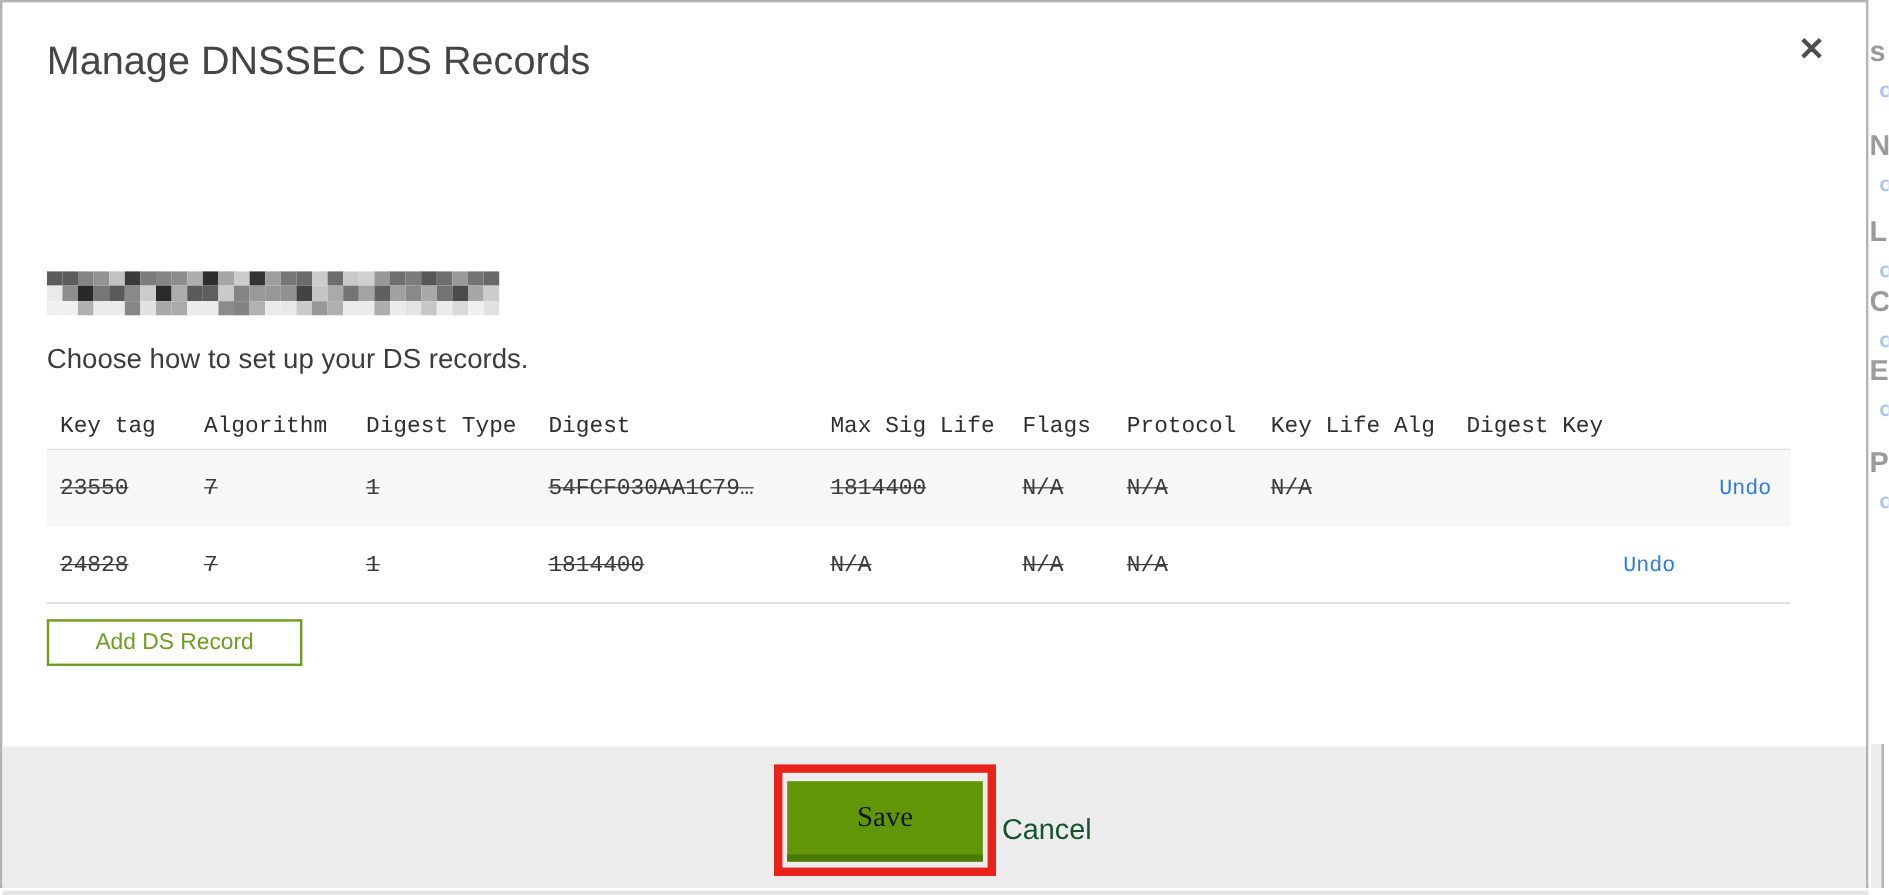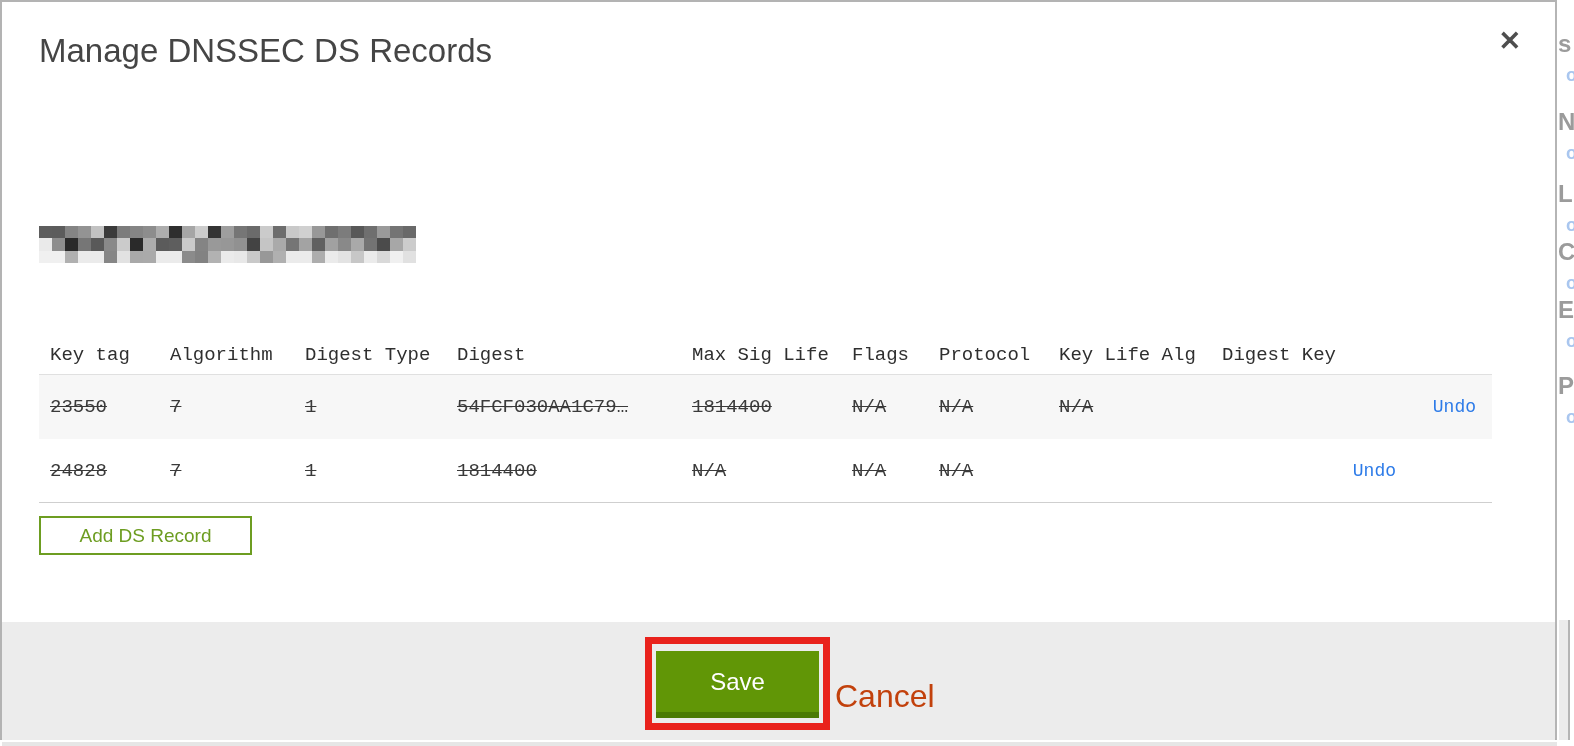"Choose how to set up" p.subtitle { html: none -> <p>Choose how to set up your DS records.</p> }
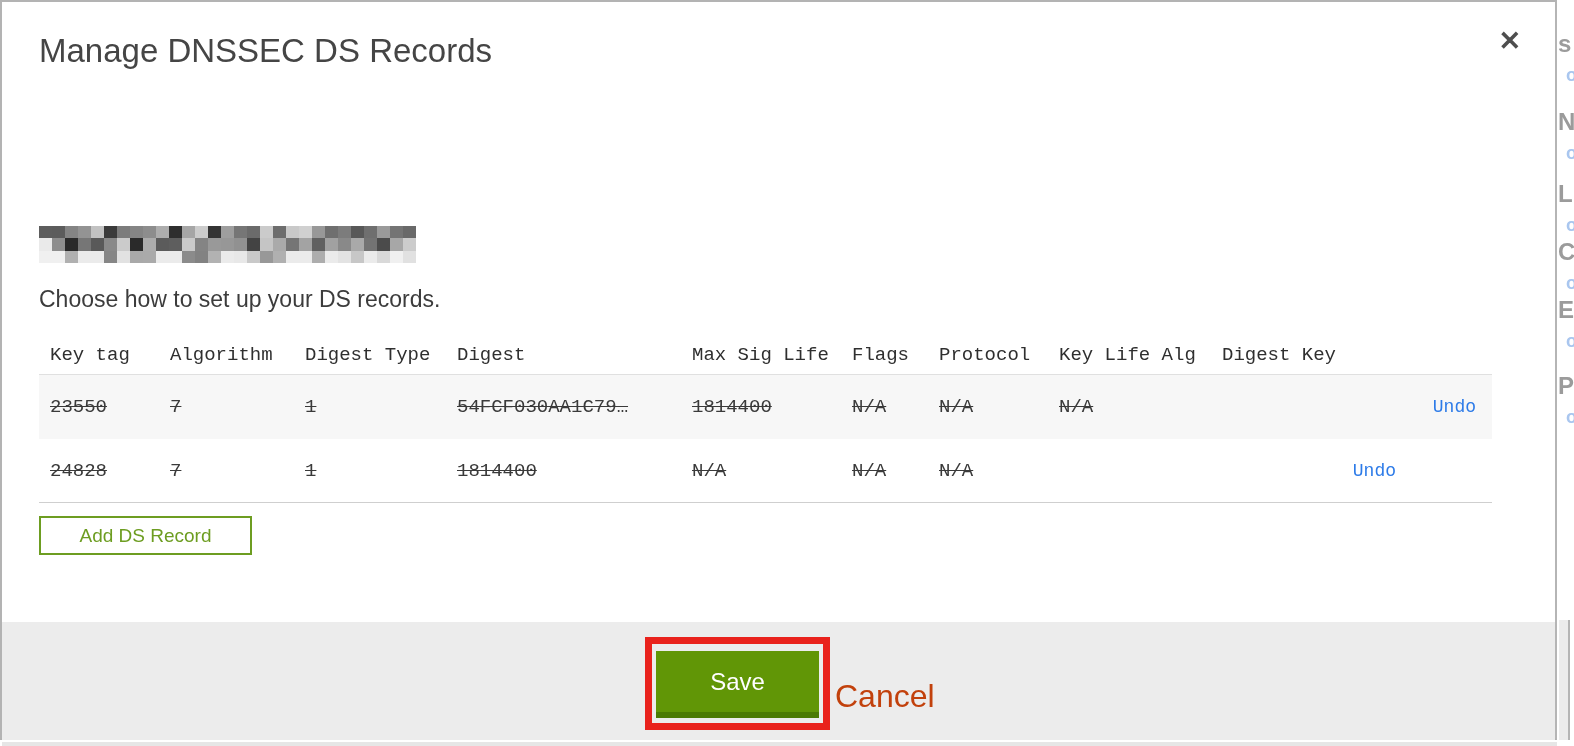"Save" .save-btn { color: #ffffff -> #0f172a; font-family: Liberation Sans, sans-serif -> Liberation Serif, serif }
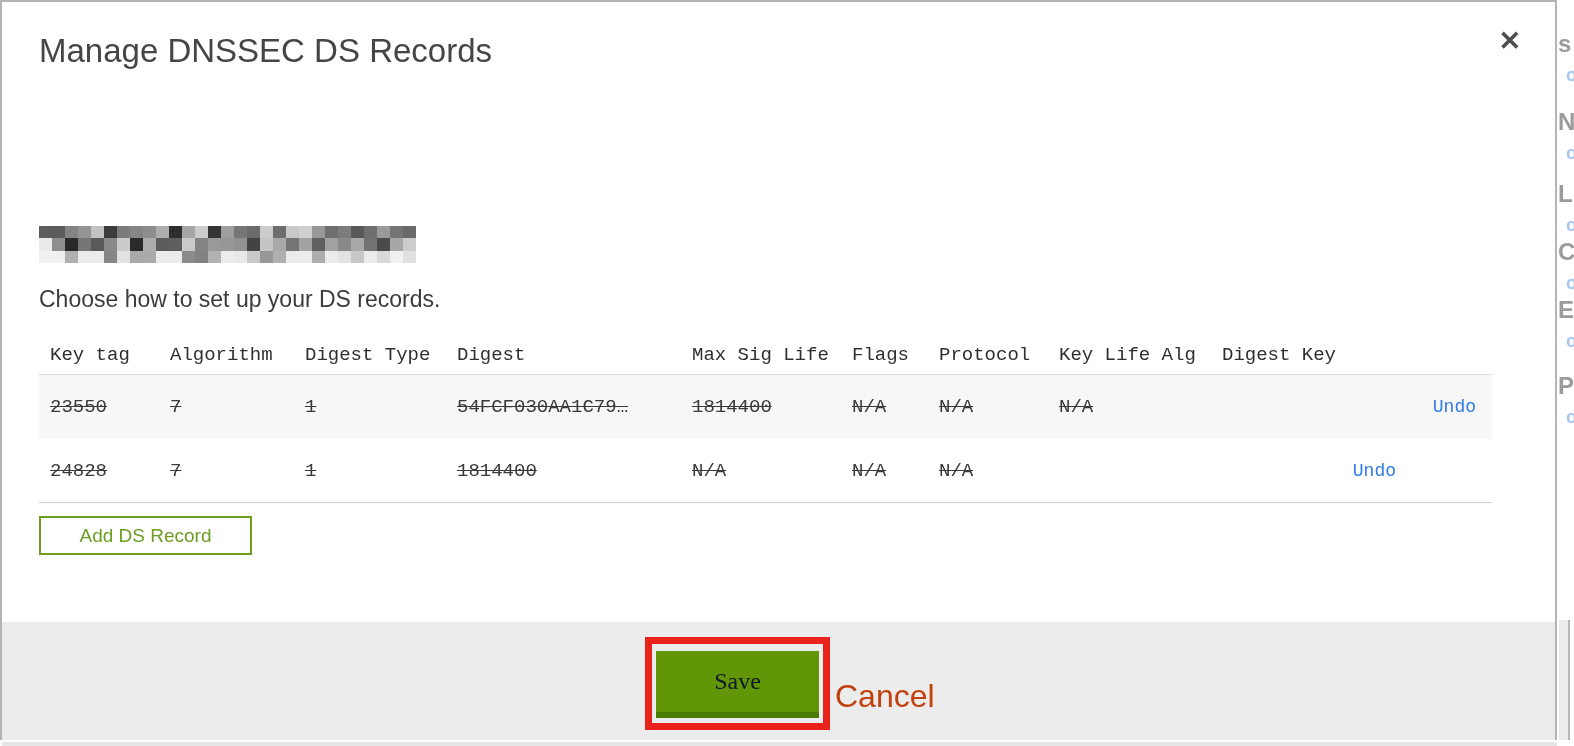"Cancel" .cancel-link { color: #c2410c -> #14532d; font-size: 32px -> 24px }
